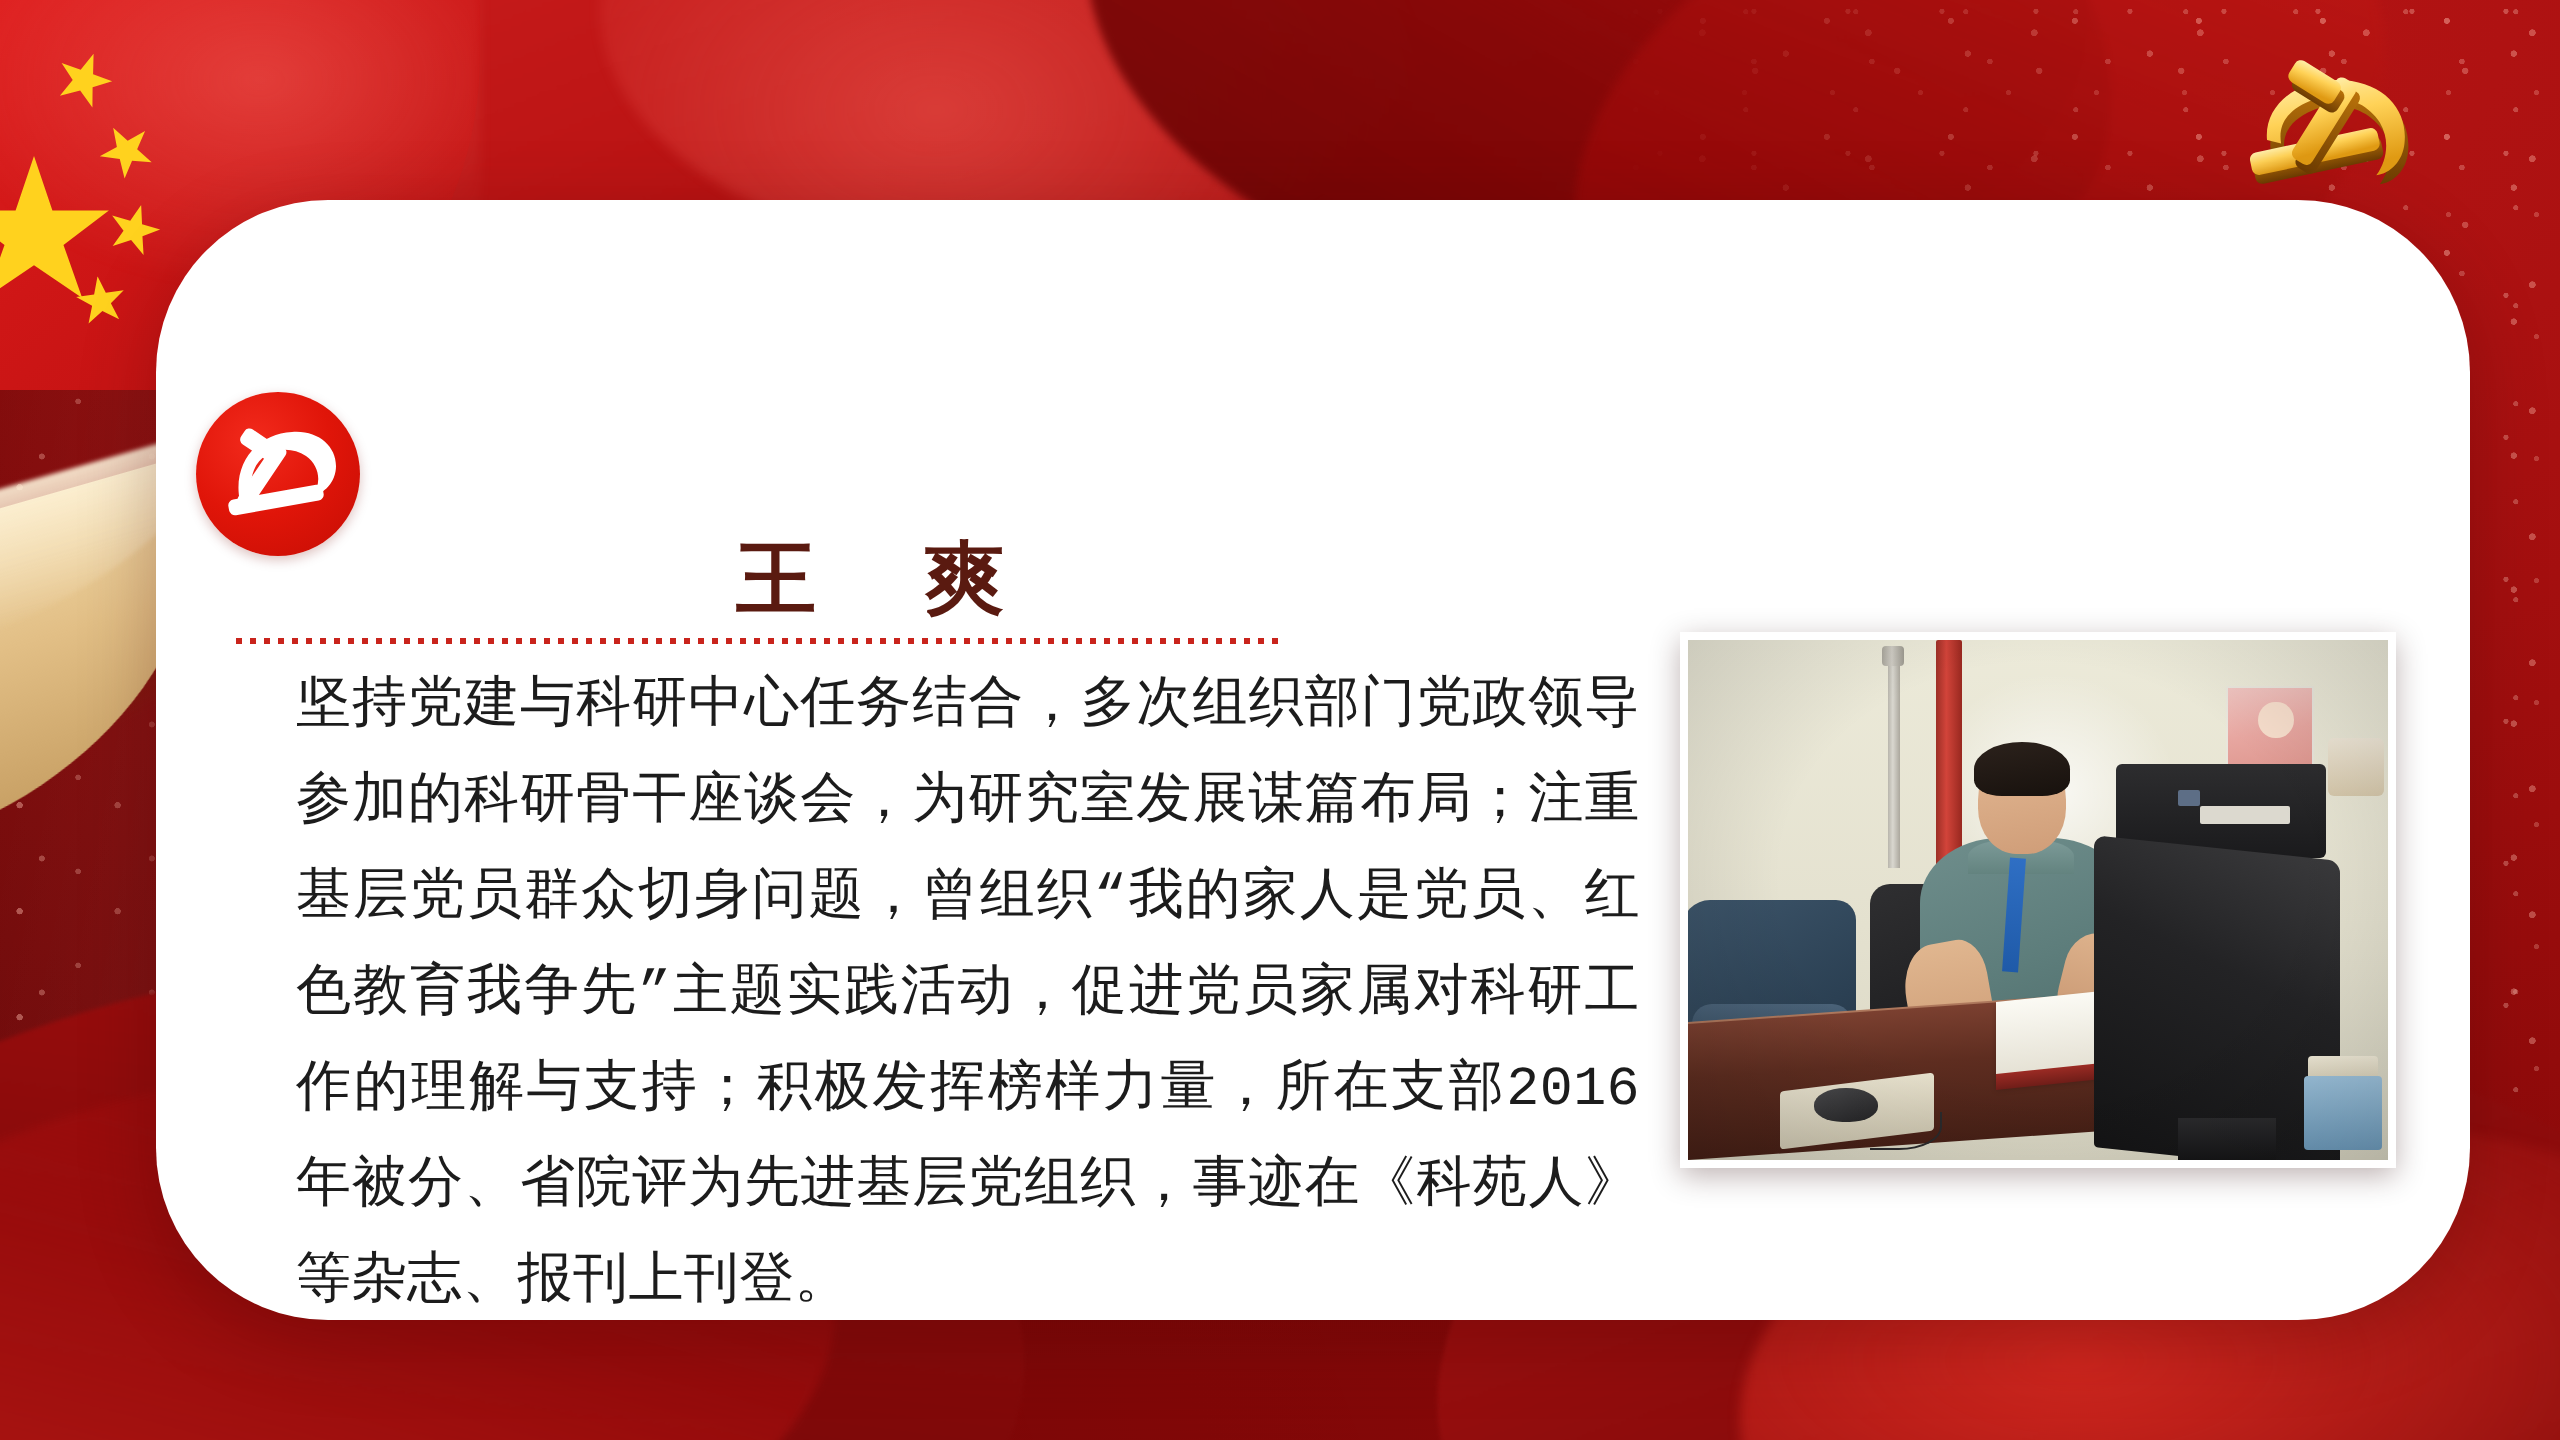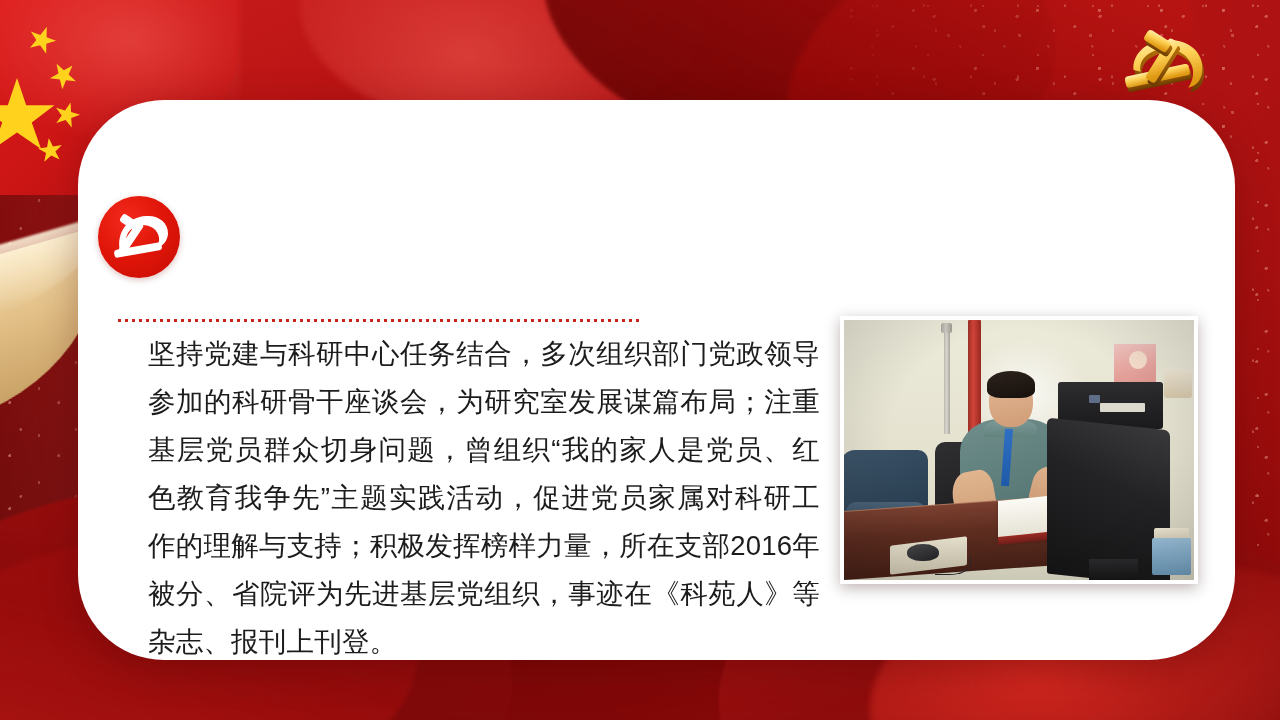"王 爽" div.person-name { html: none -> <div>王 爽</div> }
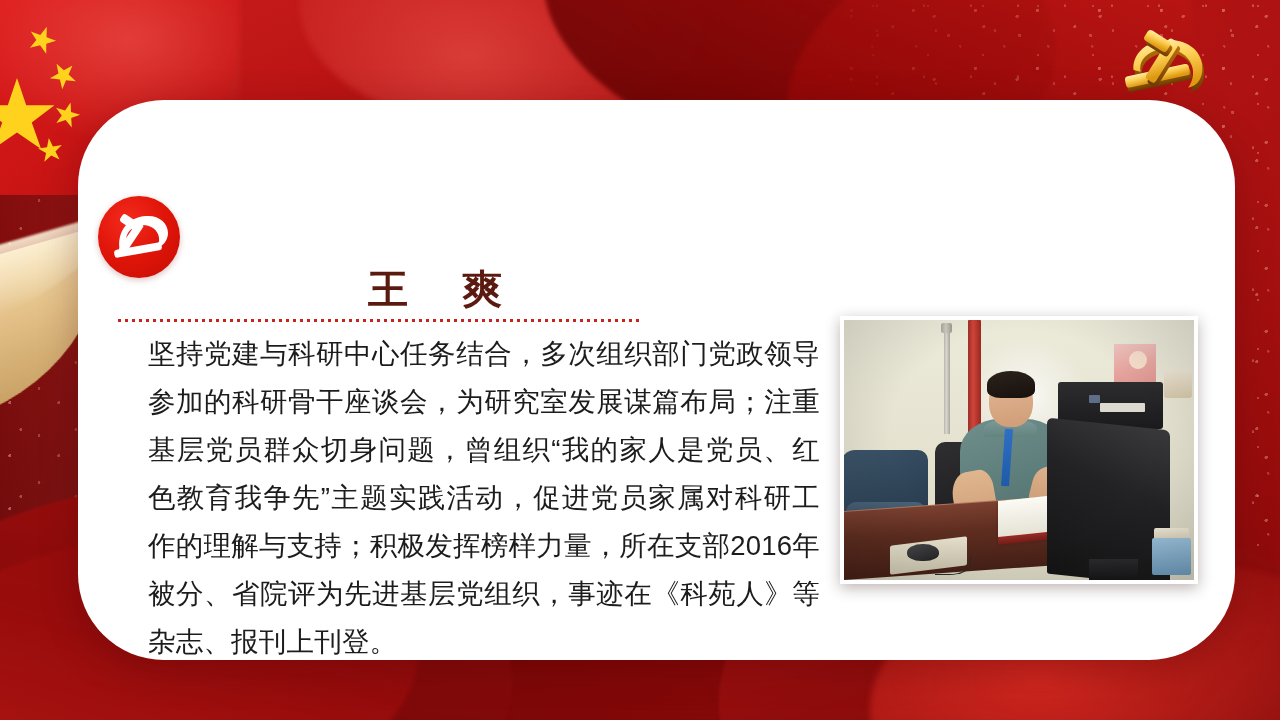"坚持党建与科研中心任务结合，多次组织部门党政领导参加的科研骨干座谈会，为研究室发" .body-copy { font-family: Liberation Sans, sans-serif -> Liberation Mono, monospace }
